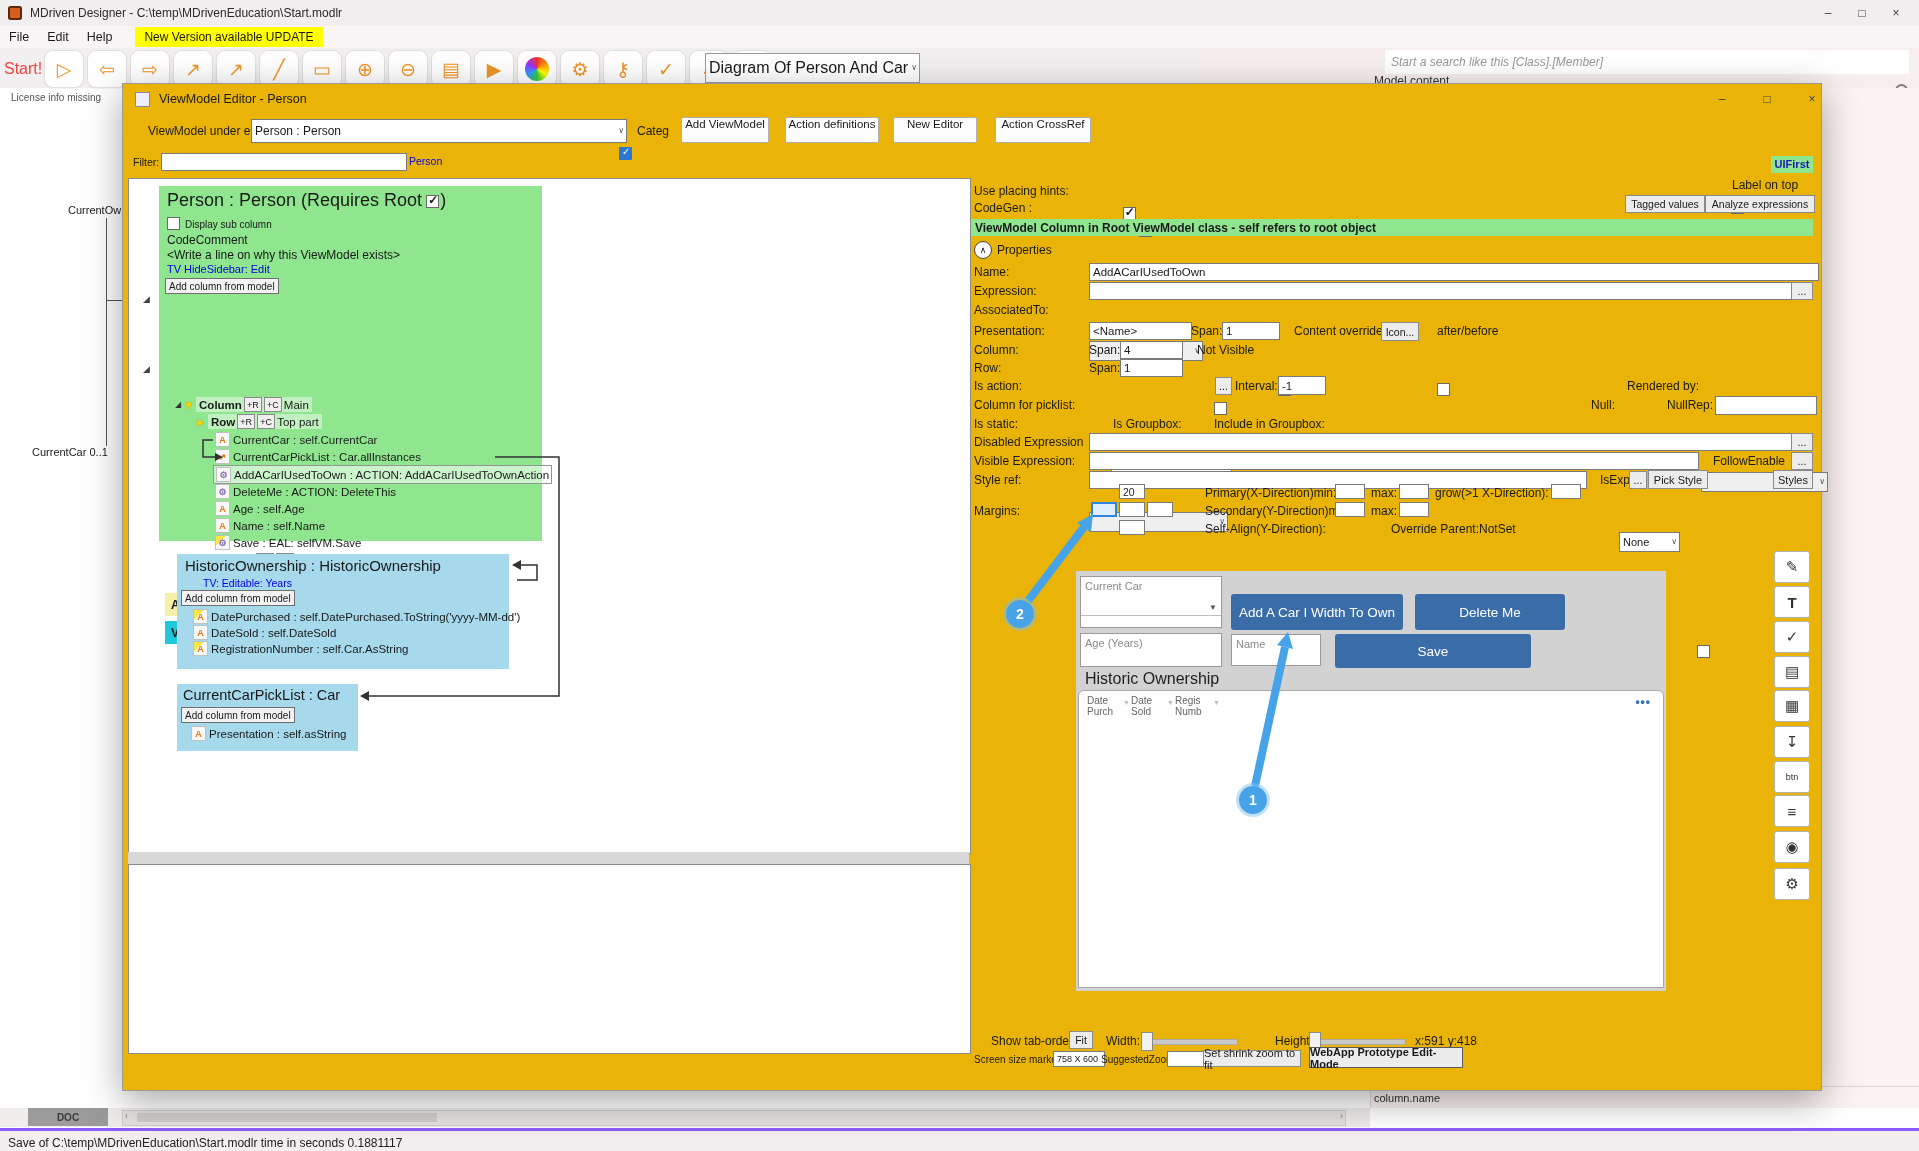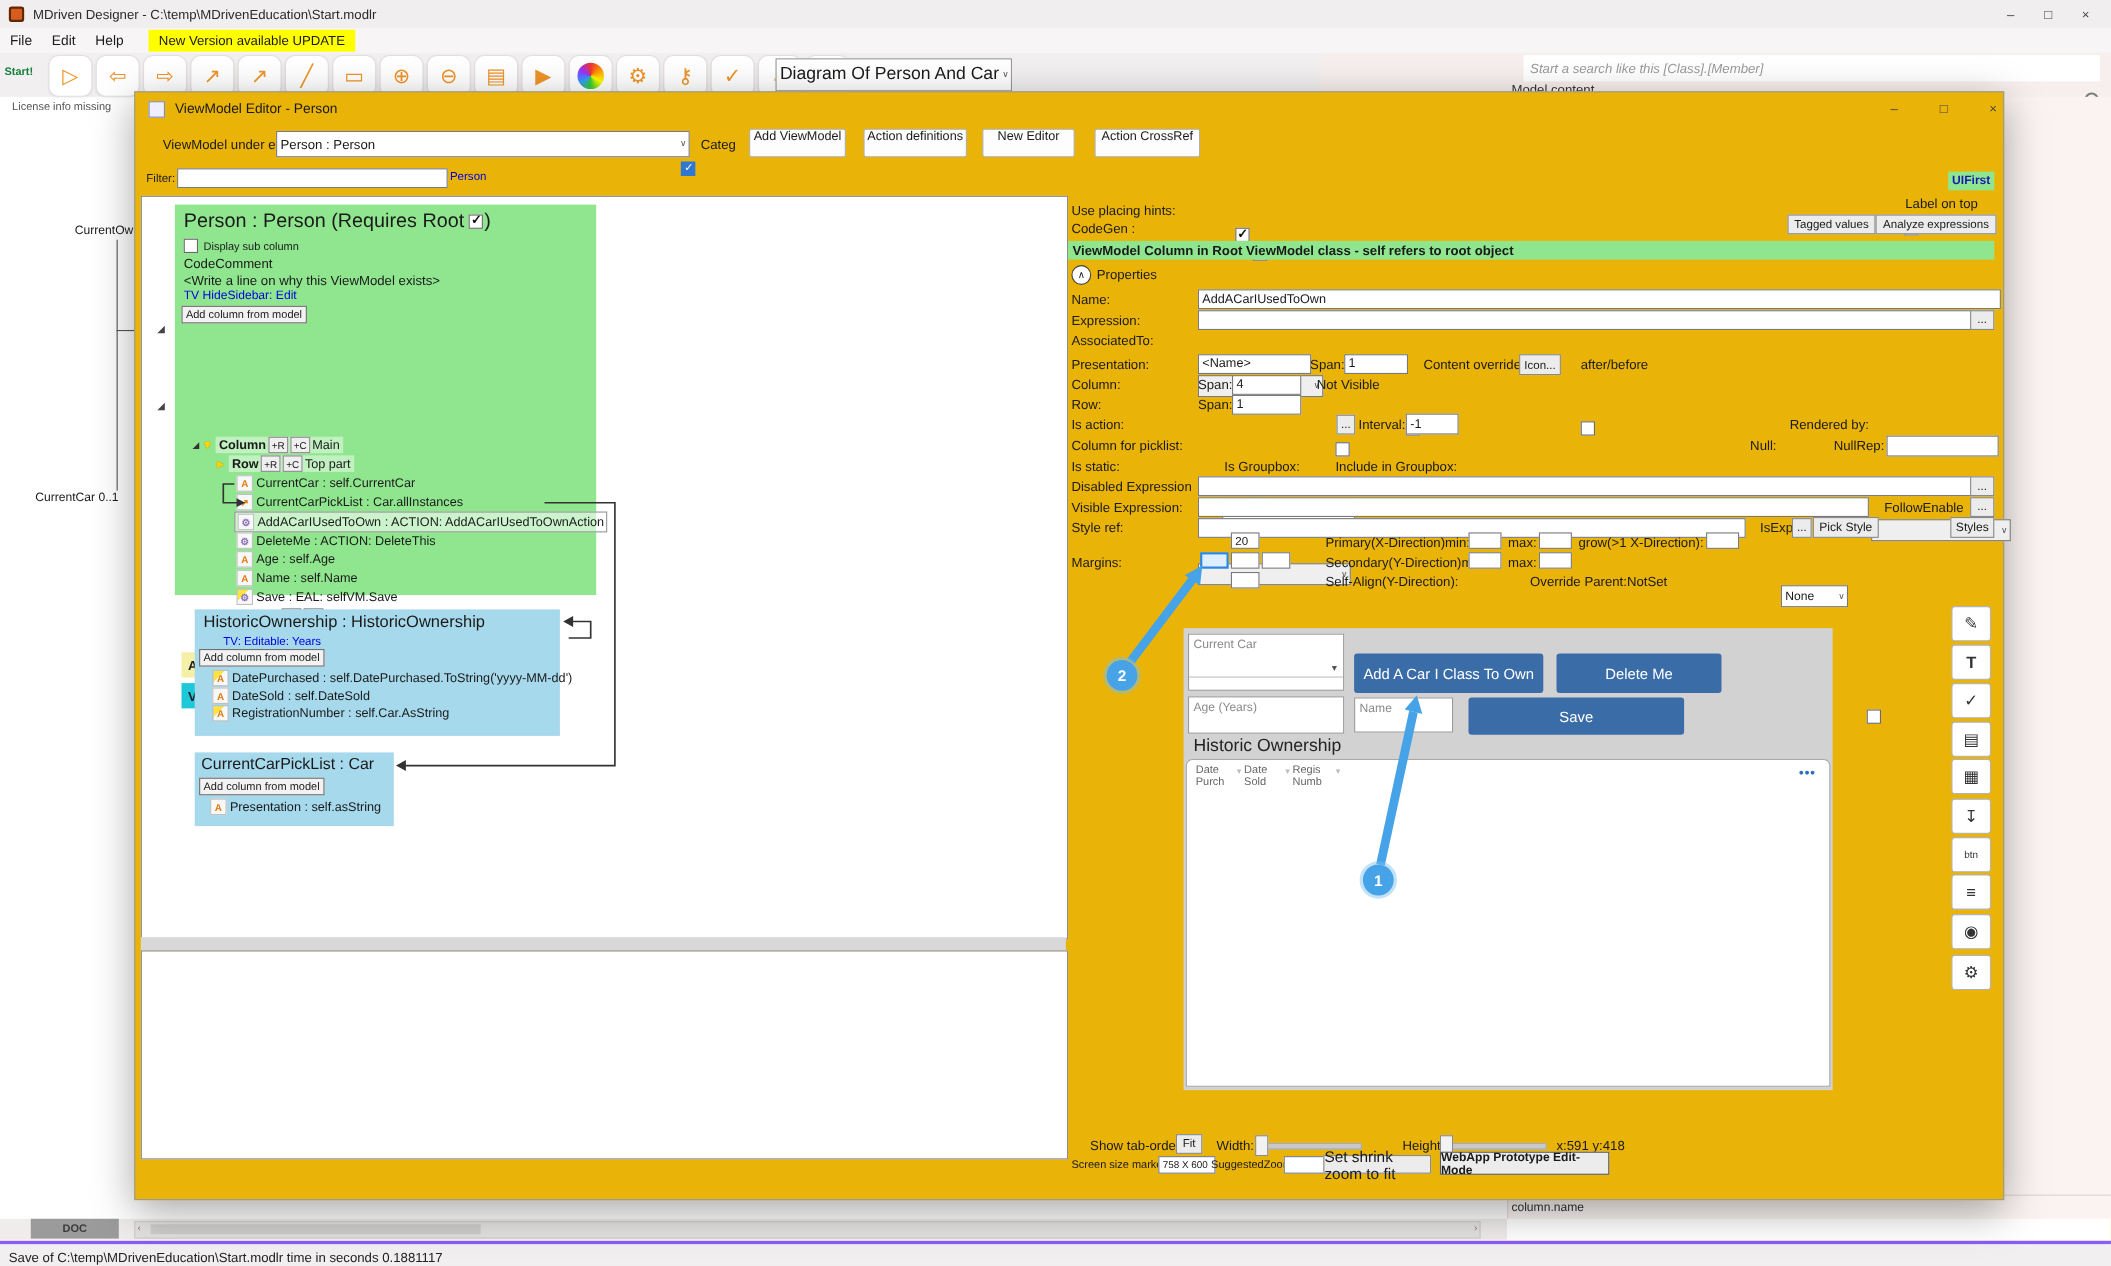"Start!" span.abs { color: #15803d -> #ef4444; font-size: 10px -> 16px; font-weight: bold -> normal }
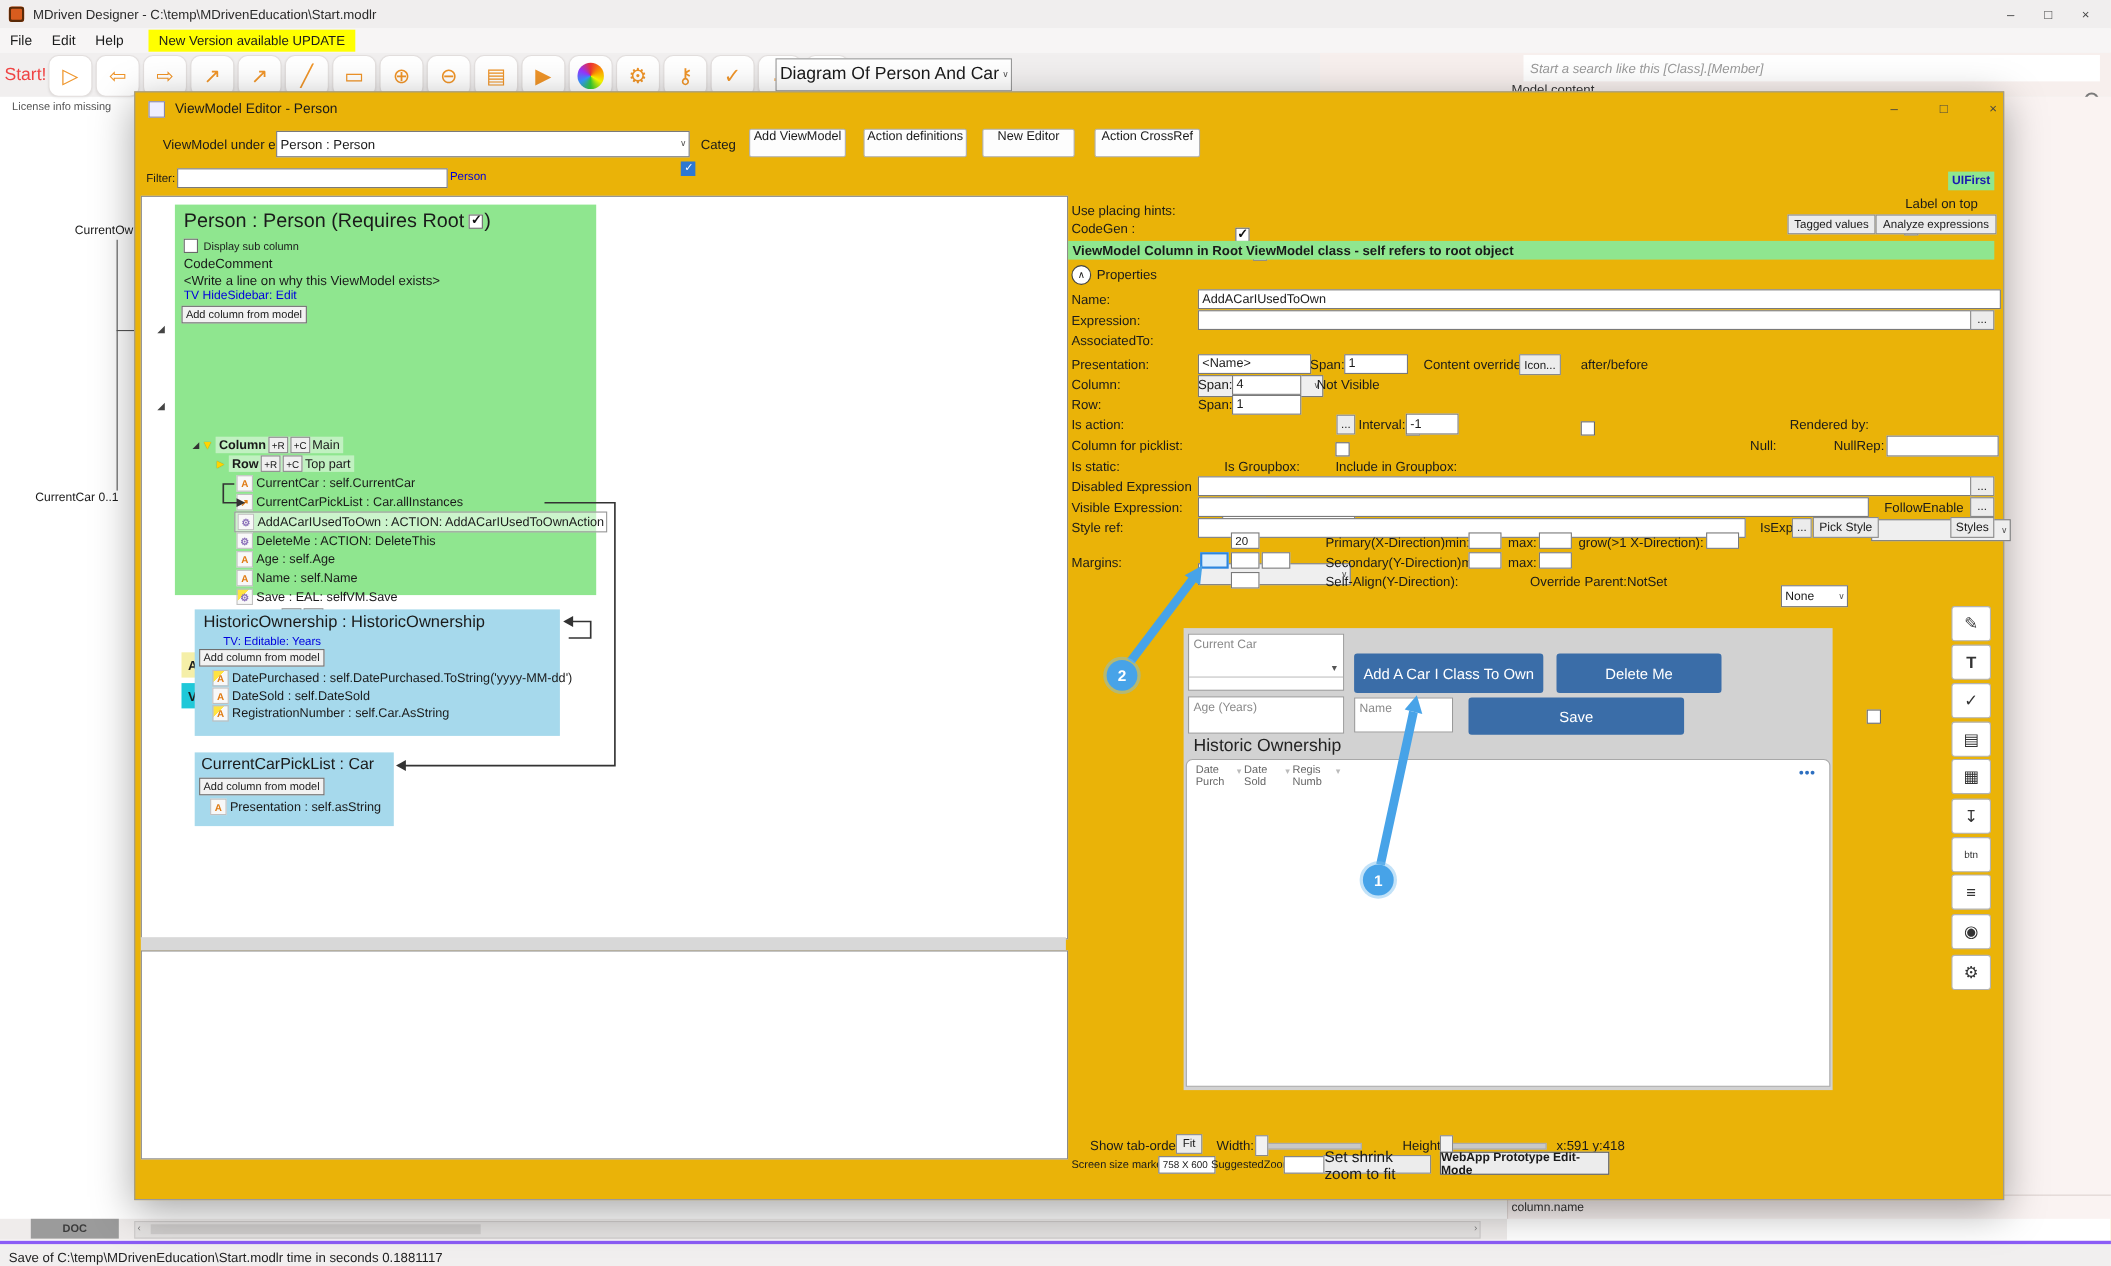"Add A Car I Class" span { text: Class -> Width }
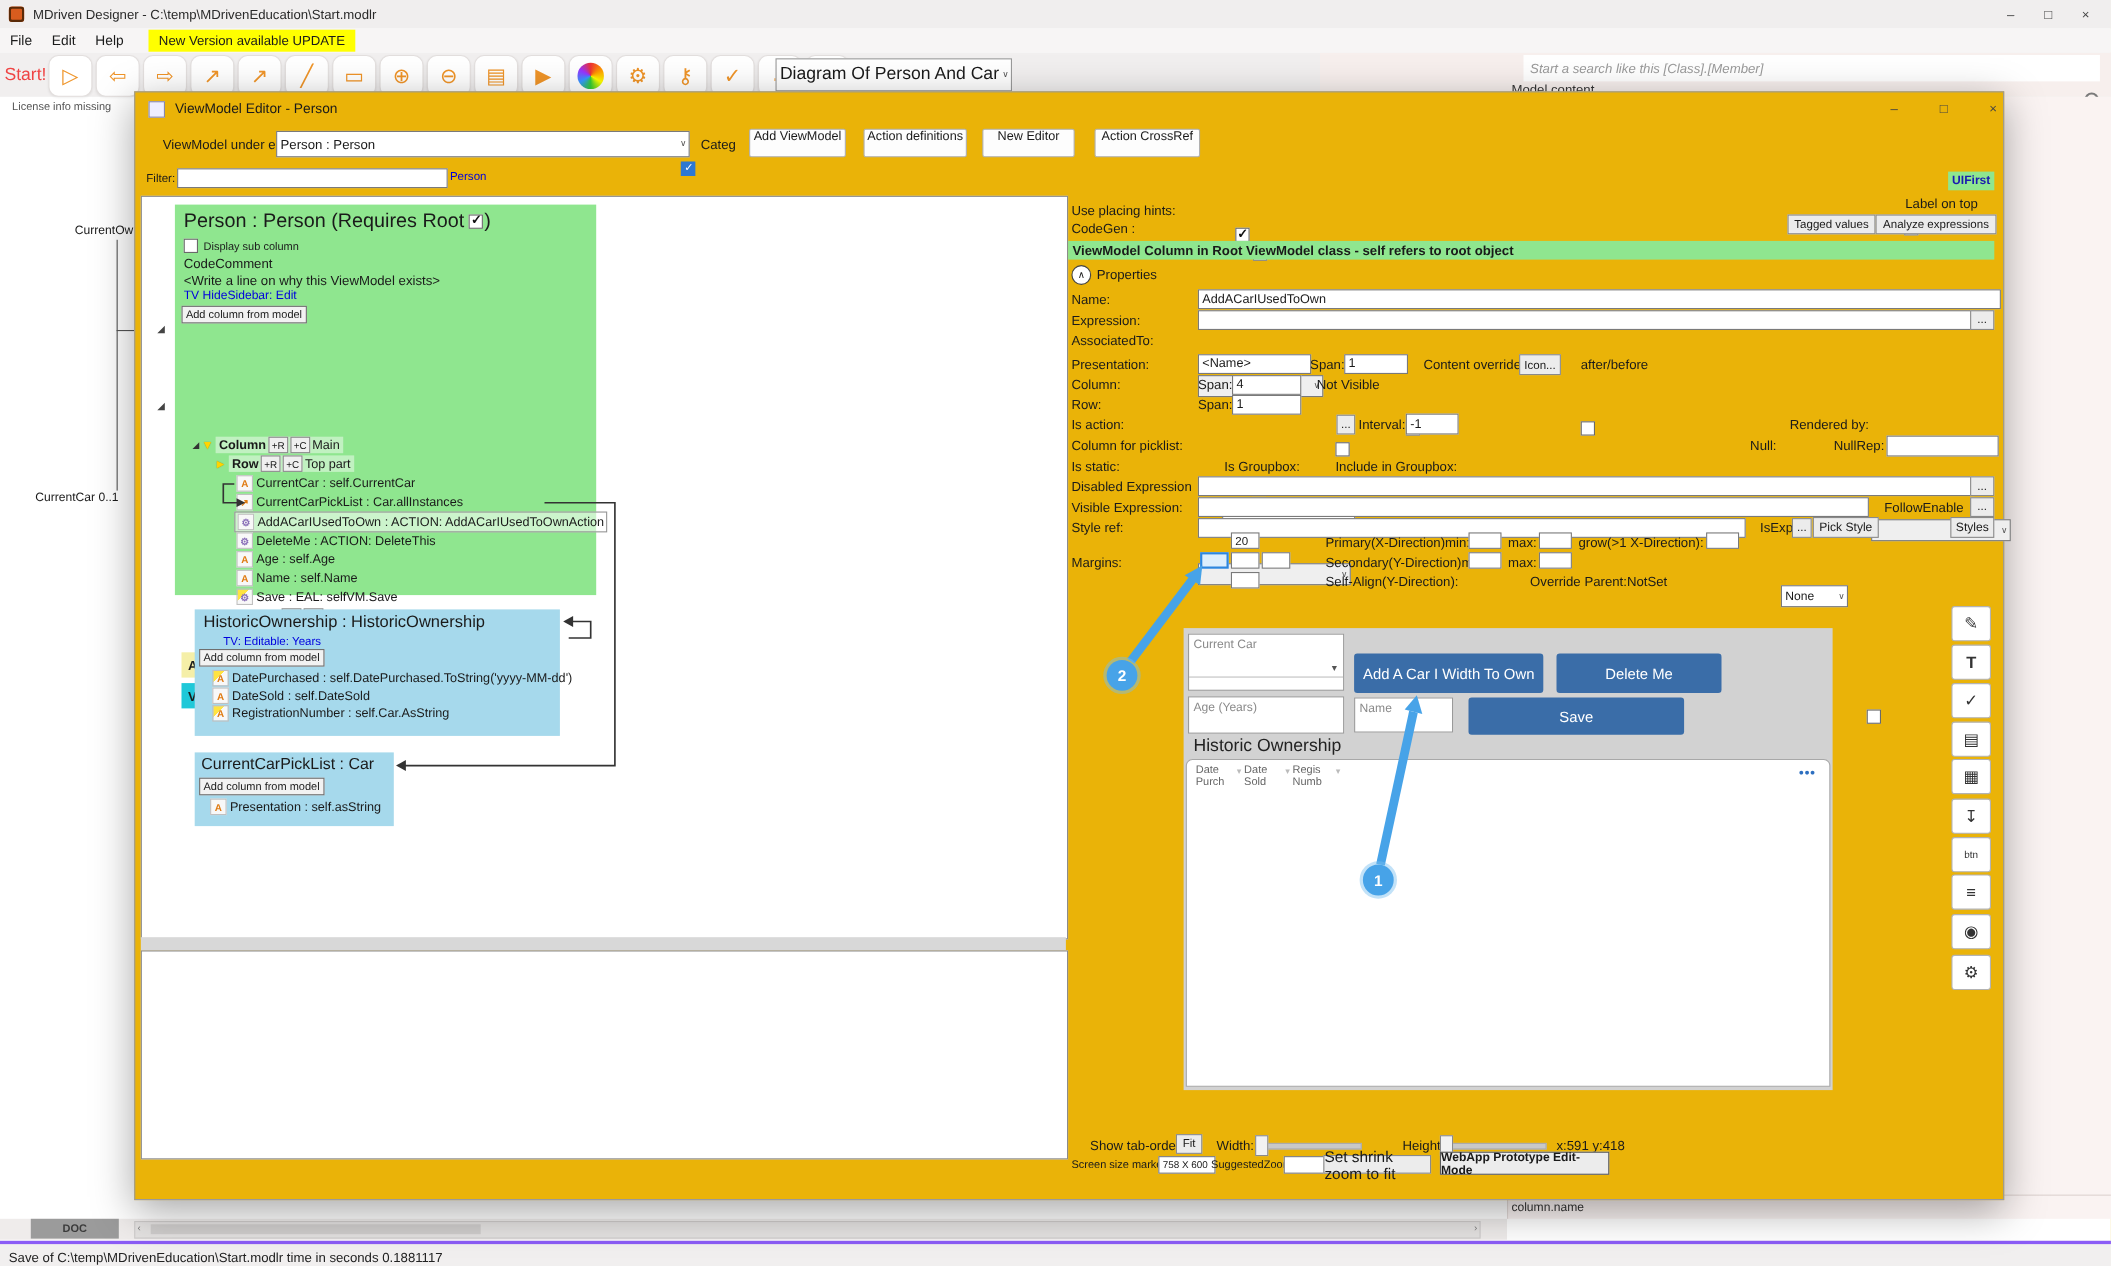"Set shrink zoom to fit" div.abs { font-size: 14px -> 11px }
